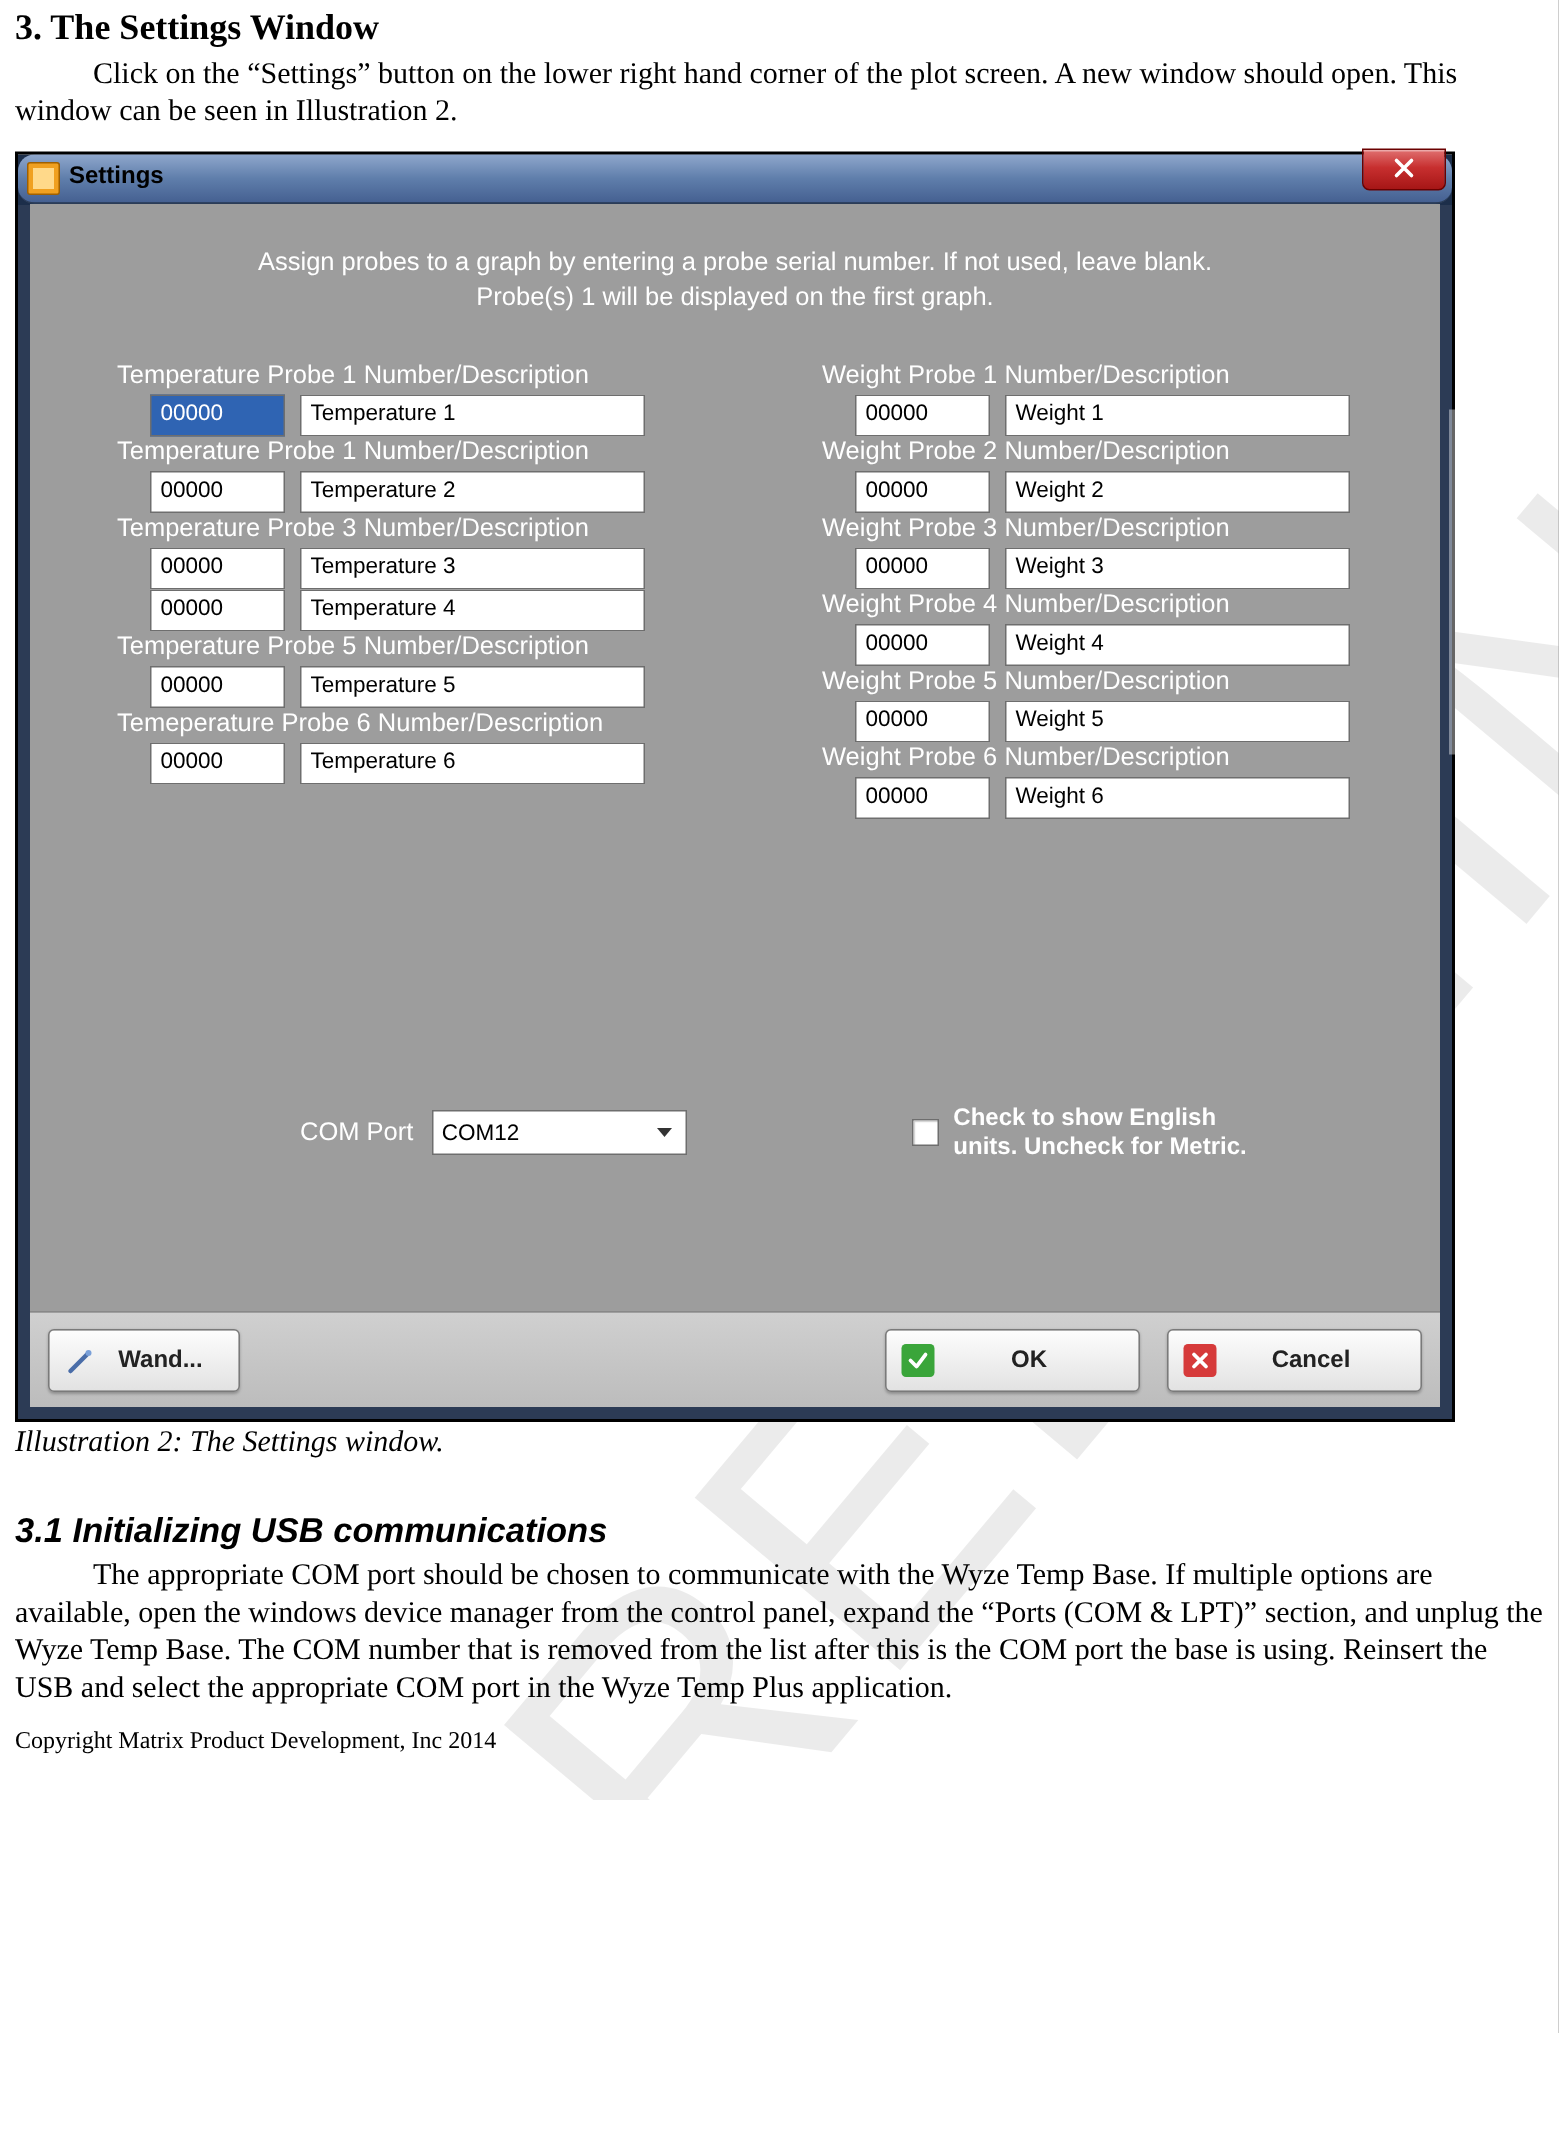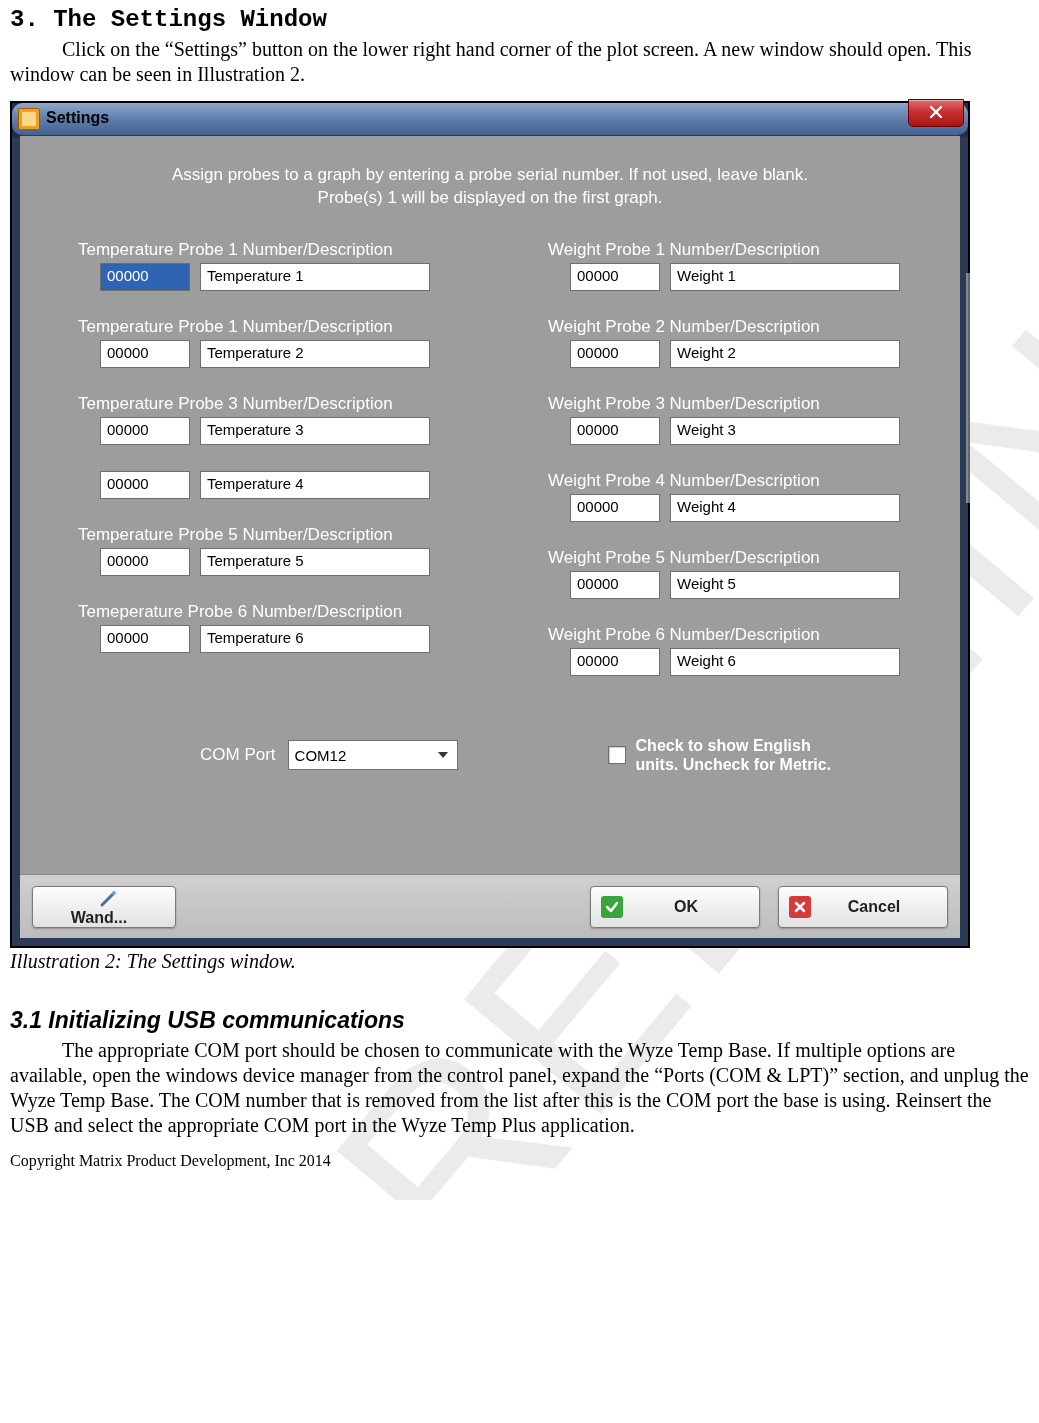"3. The Settings Window" .h-sec { font-family: Liberation Mono, monospace -> Liberation Serif, serif }
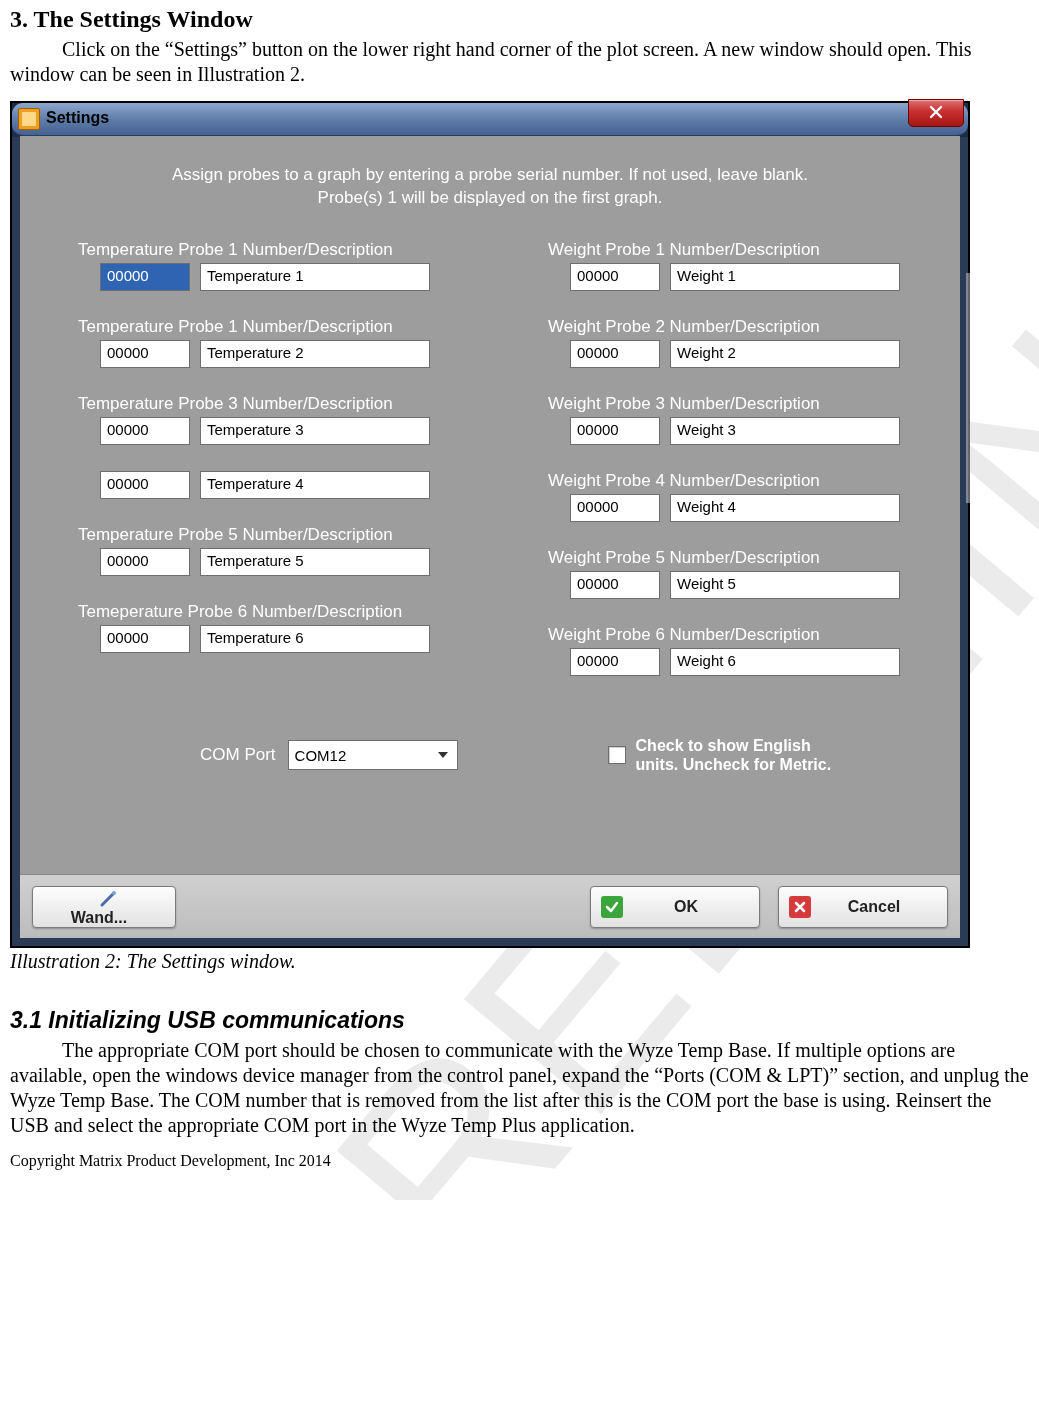"Temperature Probe 1 Number/Description" .probe { margin-bottom: 26px -> none }
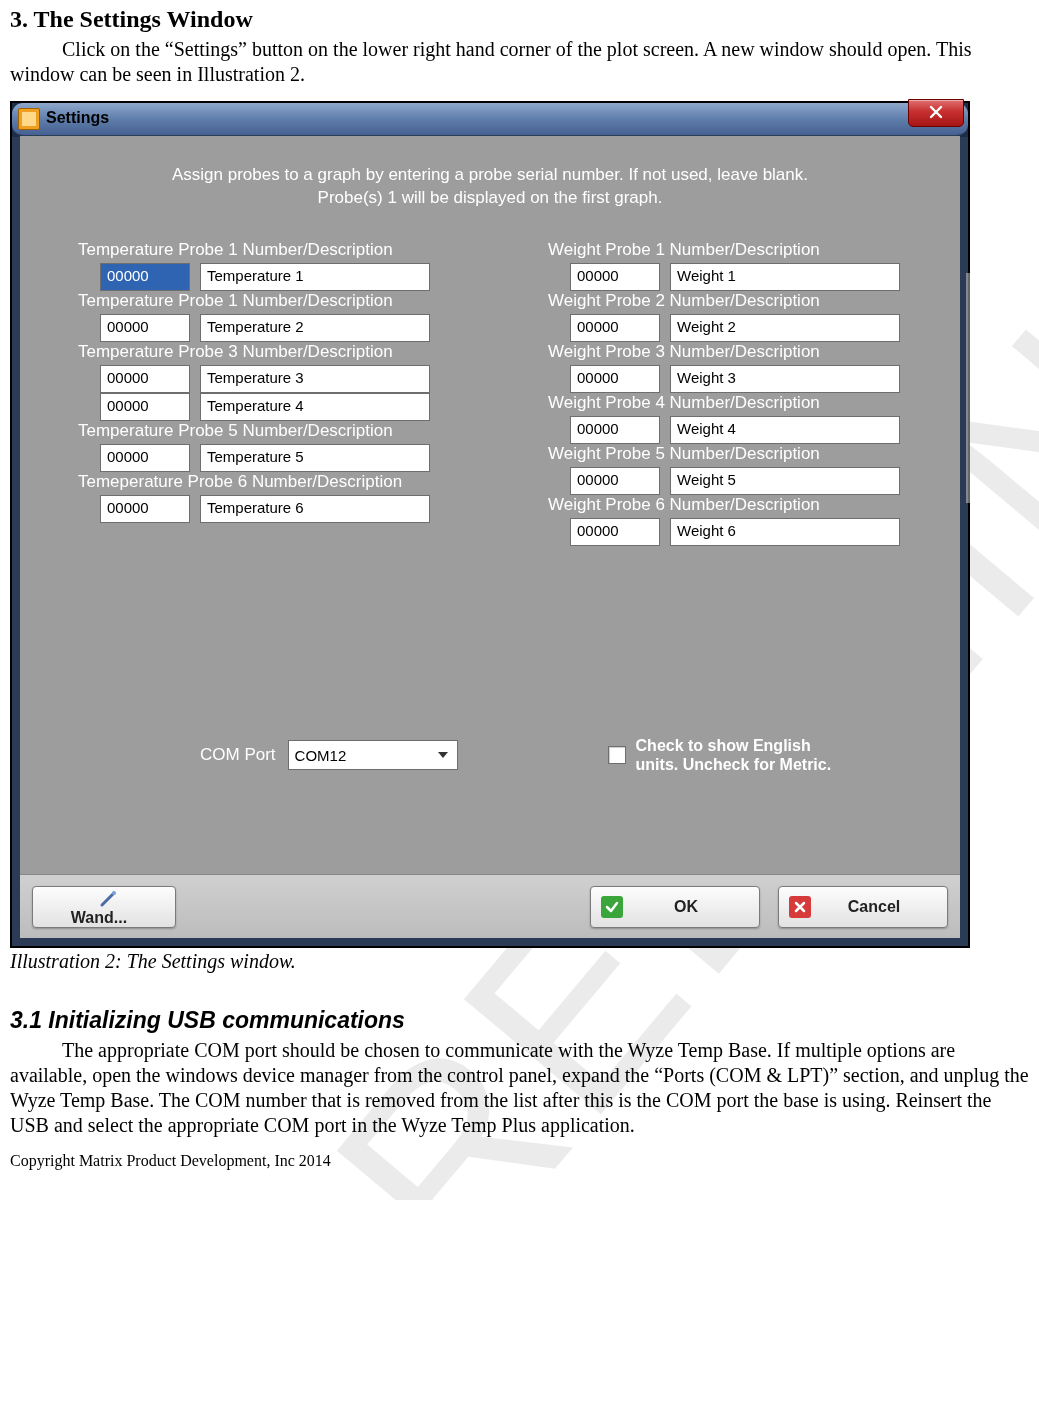"Wand..." .btn-wand { flex-direction: column -> none; width: 144px -> 128px }
